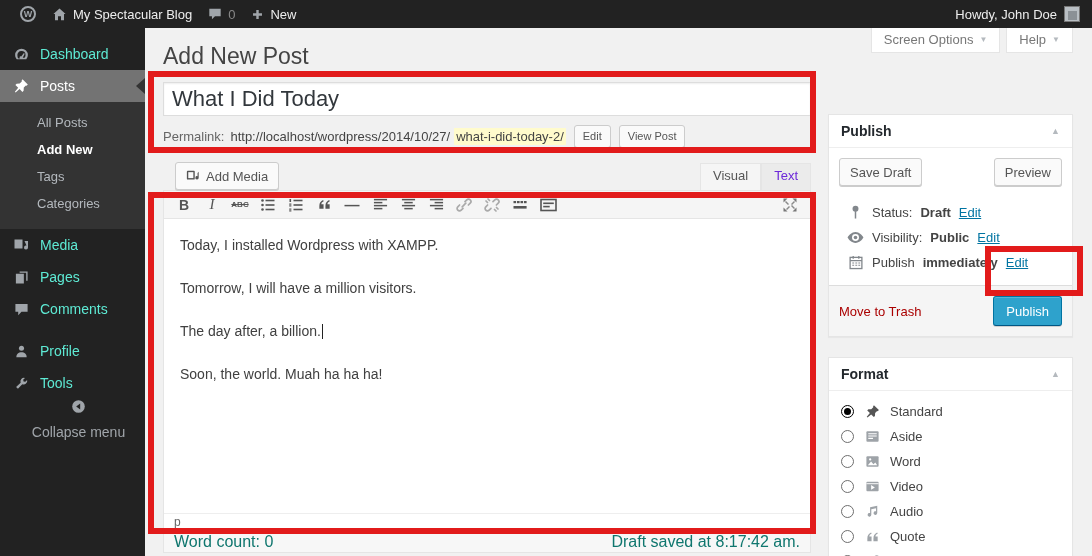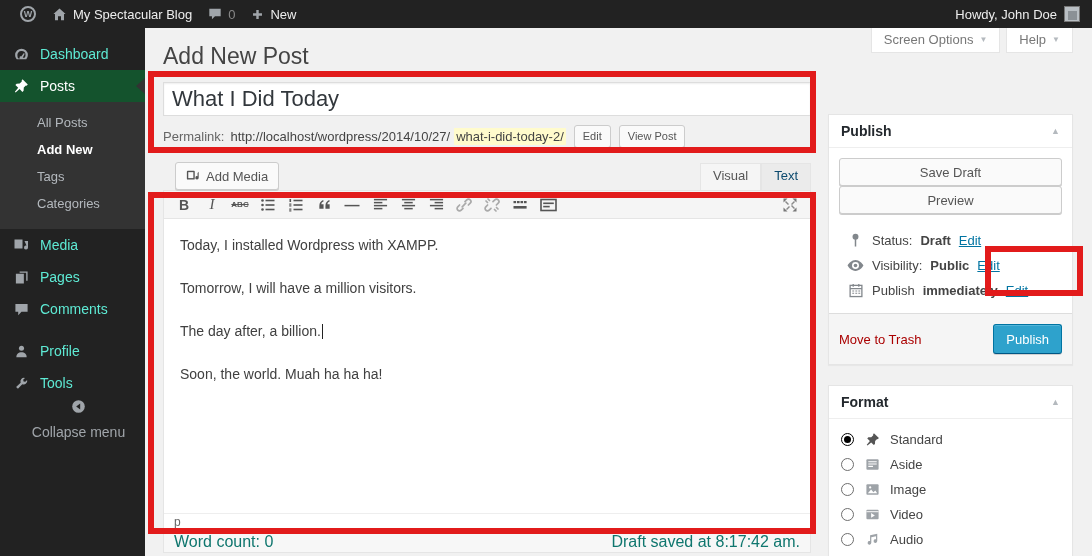"Posts" .menu-item.active { background: #14532d -> #737373 }
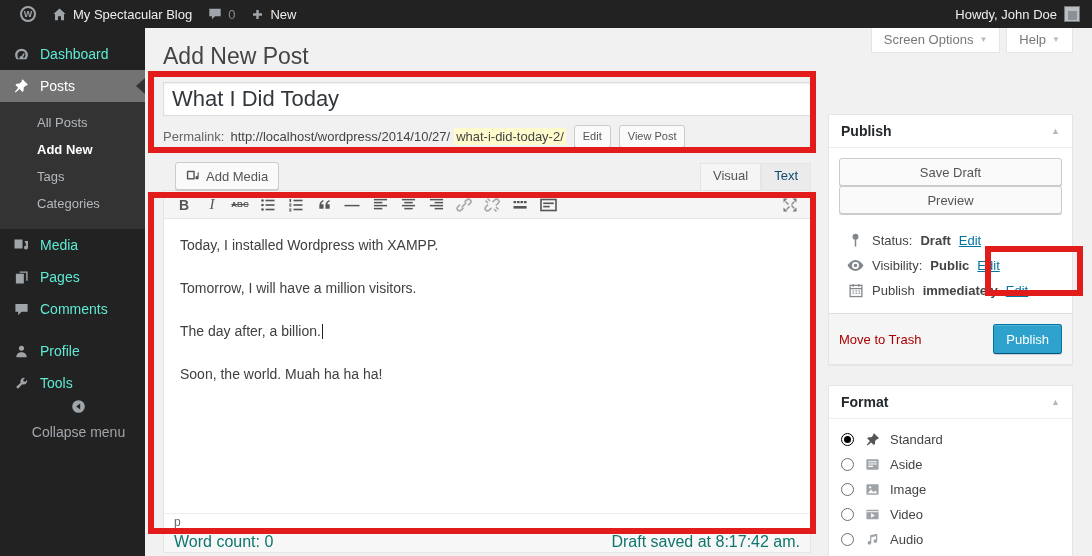"Text" .switch-tab { color: #0c4a6e -> #6d28d9 }
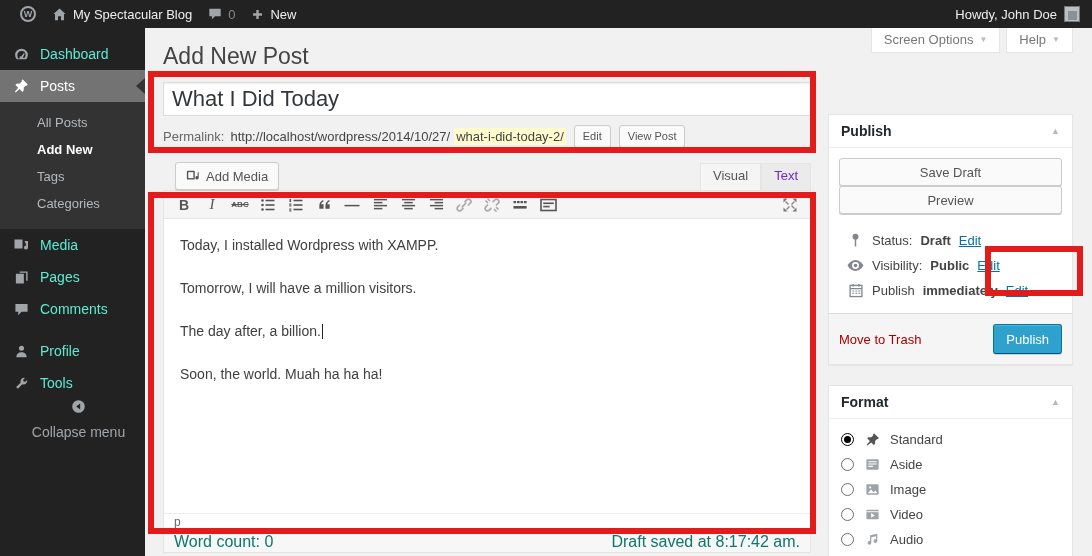"Save Draft" .minor-actions { flex-direction: column -> none }
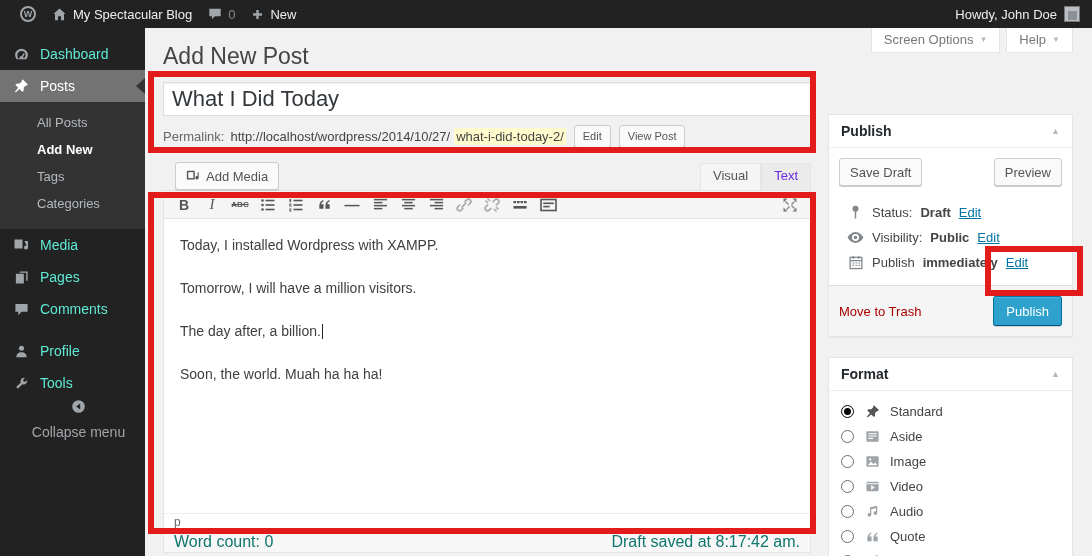"Image" span.fmt-label { text: Image -> Word }
